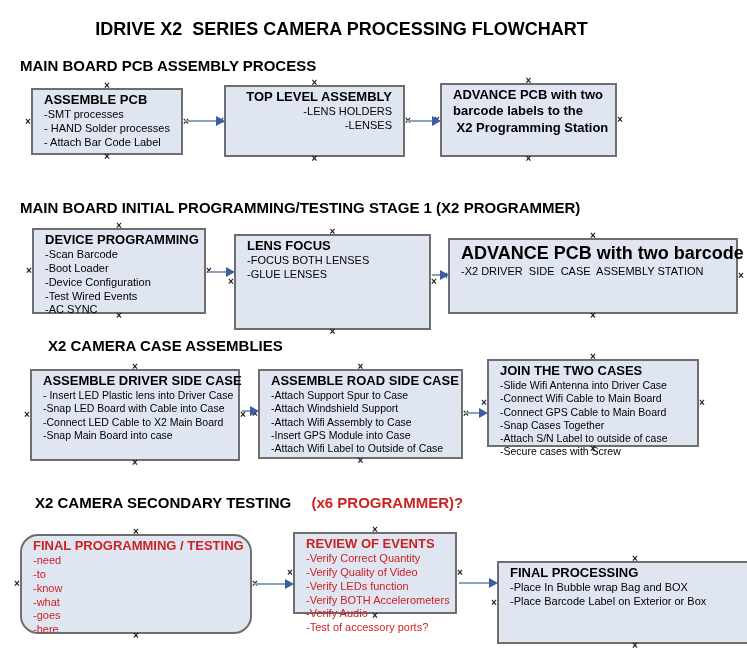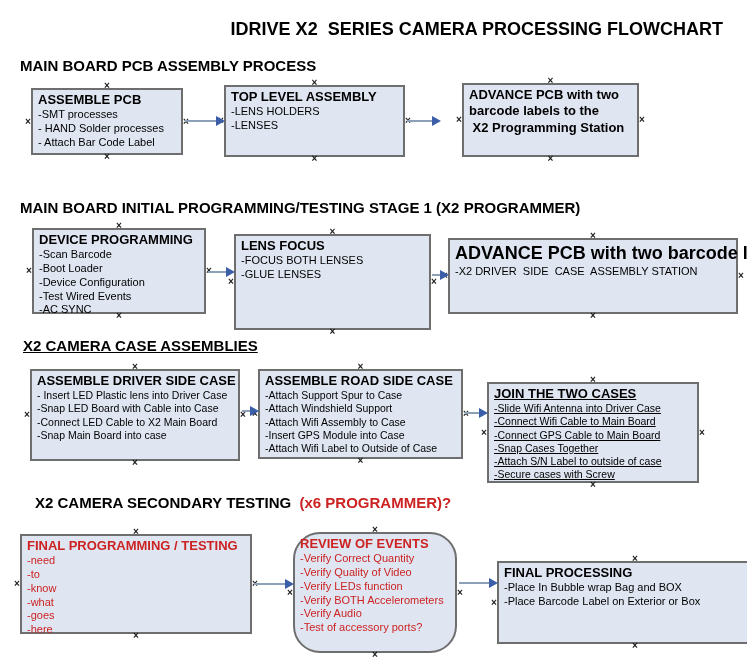"IDRIVE X2 SERIES CAMERA PROCESSING" .page-title { padding-left: 40px -> none; text-align: right -> center }
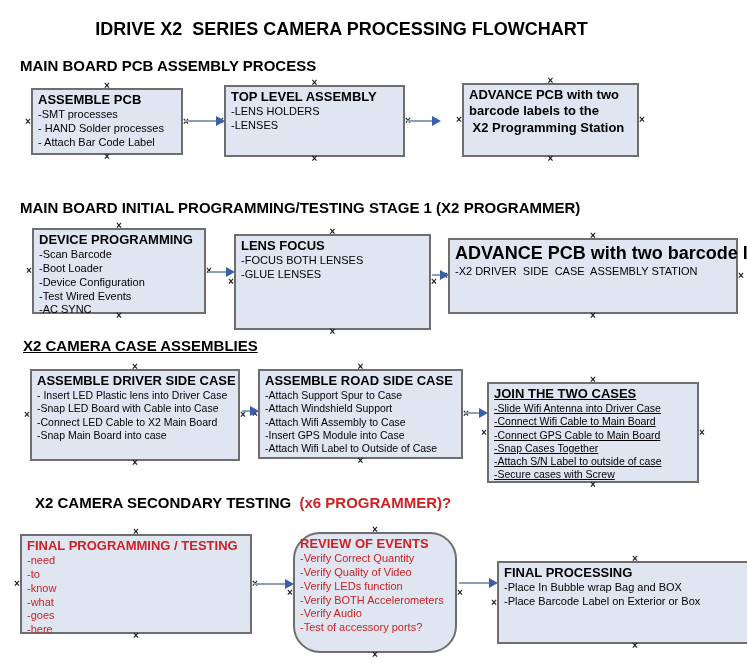"ASSEMBLE PCB" .node { padding: 2px 5px -> 2px 11px }
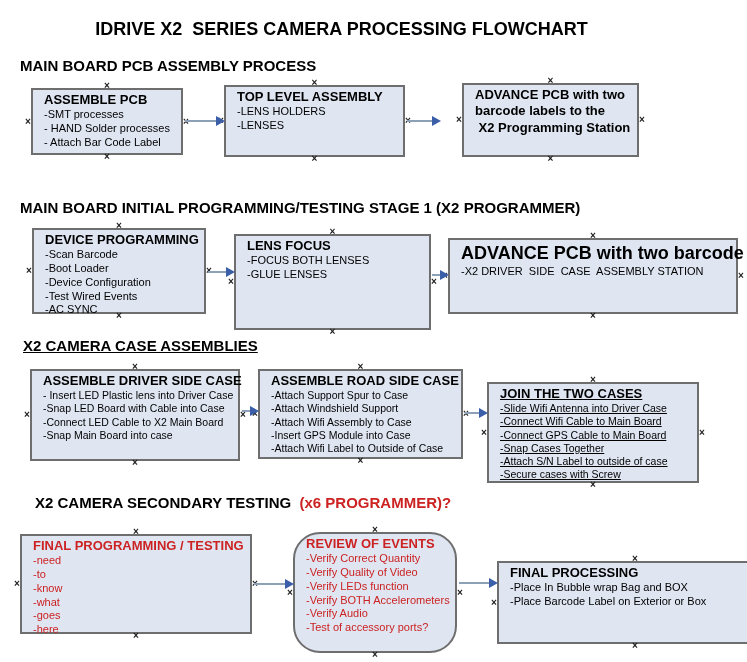"TOP LEVEL ASSEMBLY" div.node { text-align: none -> right }
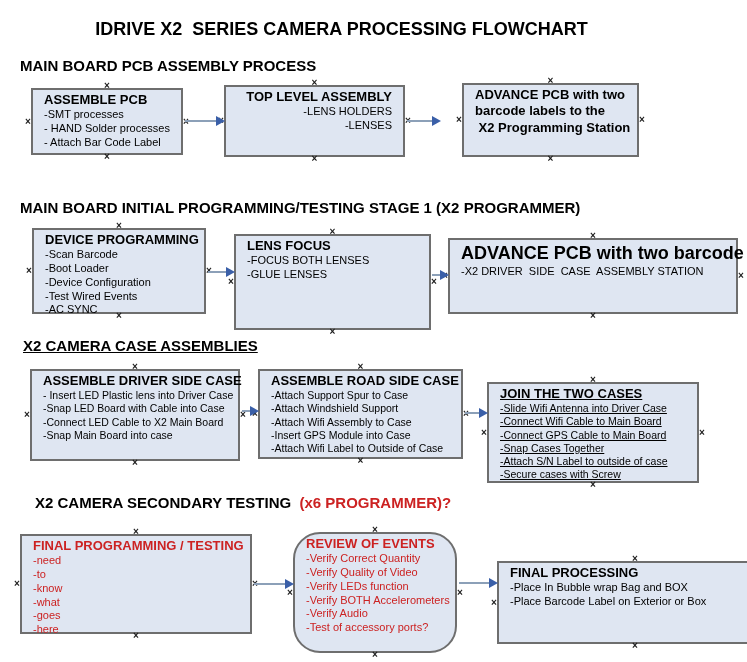"ADVANCE PCB with two" div.node { margin-left: 22px -> none }
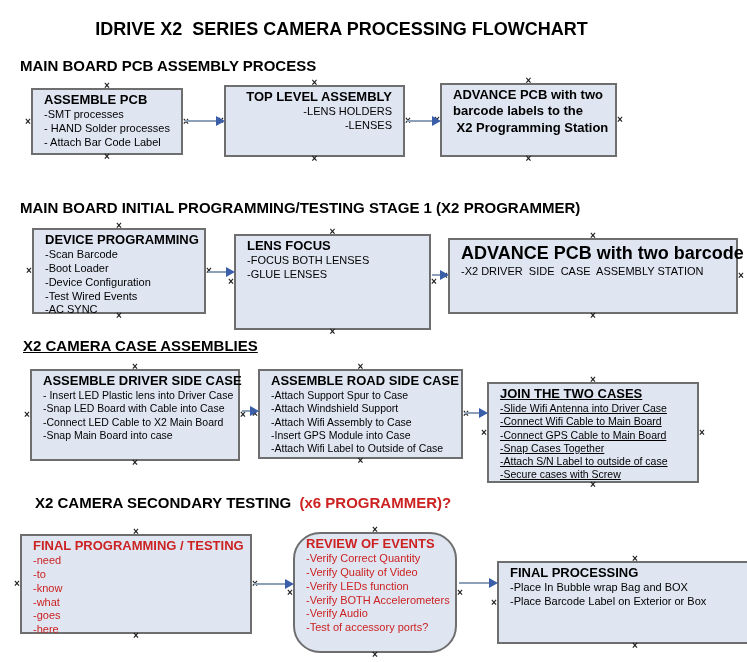"X2 CAMERA CASE ASSEMBLIES" div.sec-h { left: 23px -> 48px; text-decoration: underline -> none }
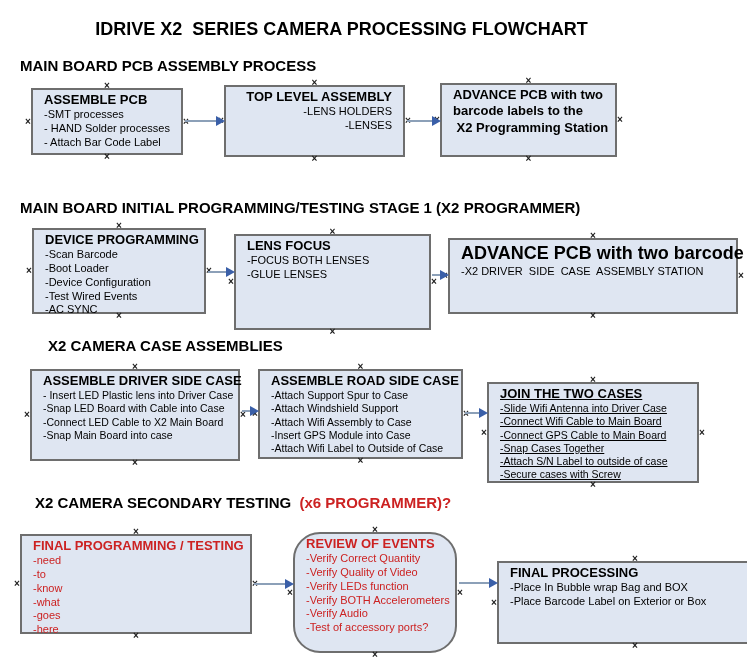"JOIN THE TWO CASES" div.node { height: 101px -> 88px; text-decoration: underline -> none; top: 382px -> 359px }
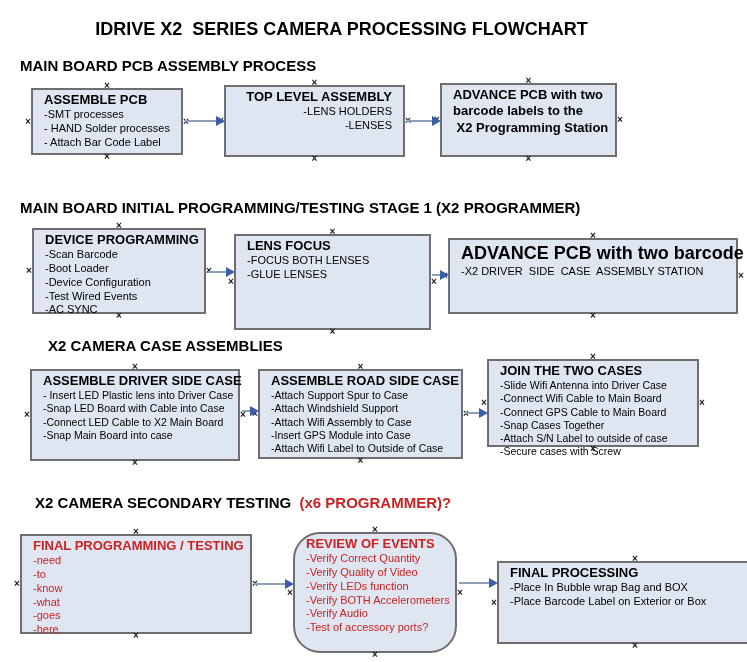"(x6 PROGRAMMER)?" .sec-h .red { margin-left: none -> 12px }
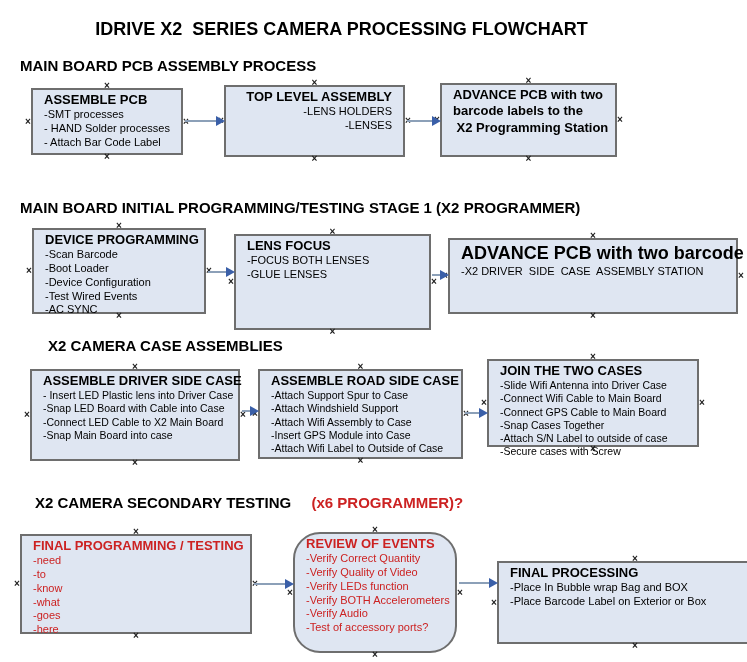"FINAL PROGRAMMING / TESTING" div.node { border-radius: none -> 18px }
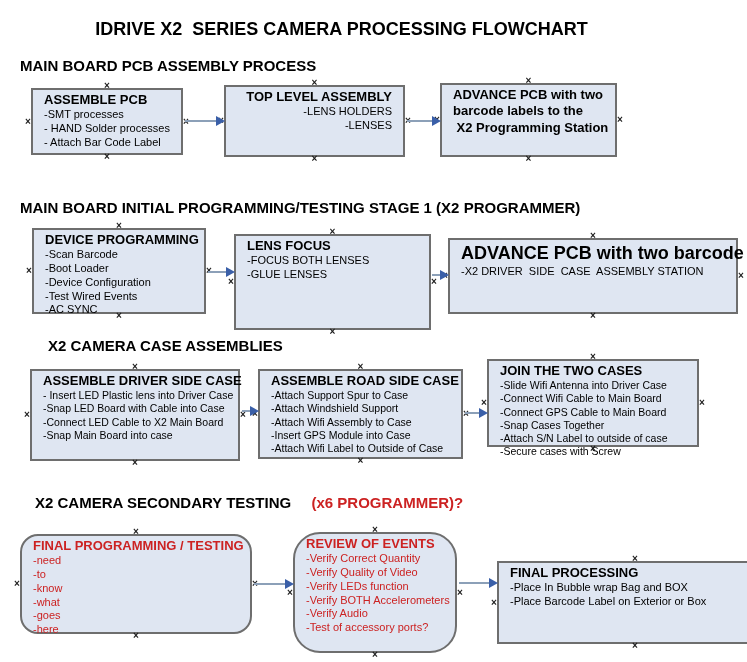"REVIEW OF EVENTS" div.node { border-radius: 27px -> none; height: 121px -> 82px }
